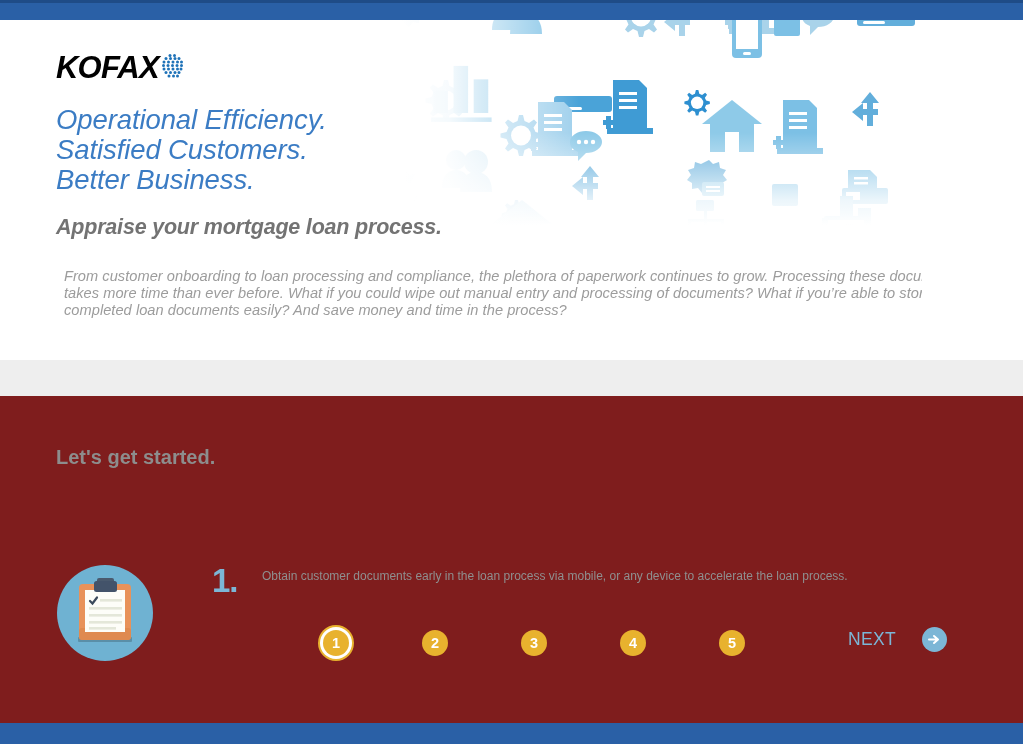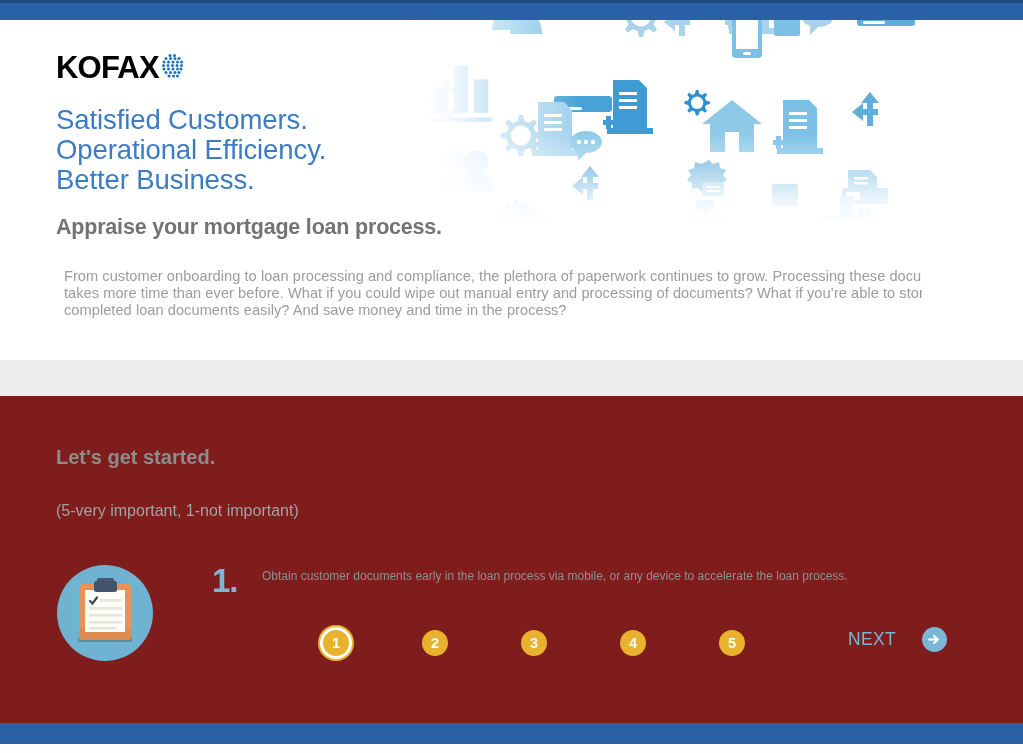"KOFAX" .hero { font-style: none -> italic }
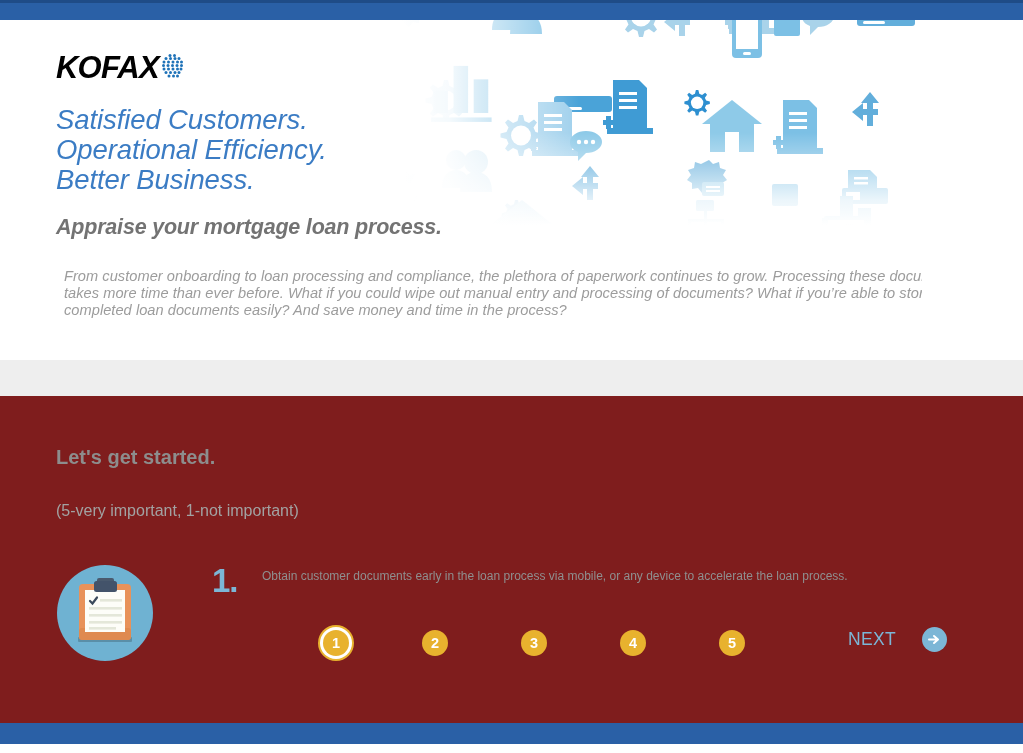"Satisfied Customers." div { order: before "Operational Efficiency." -> after "Operational Efficiency." }
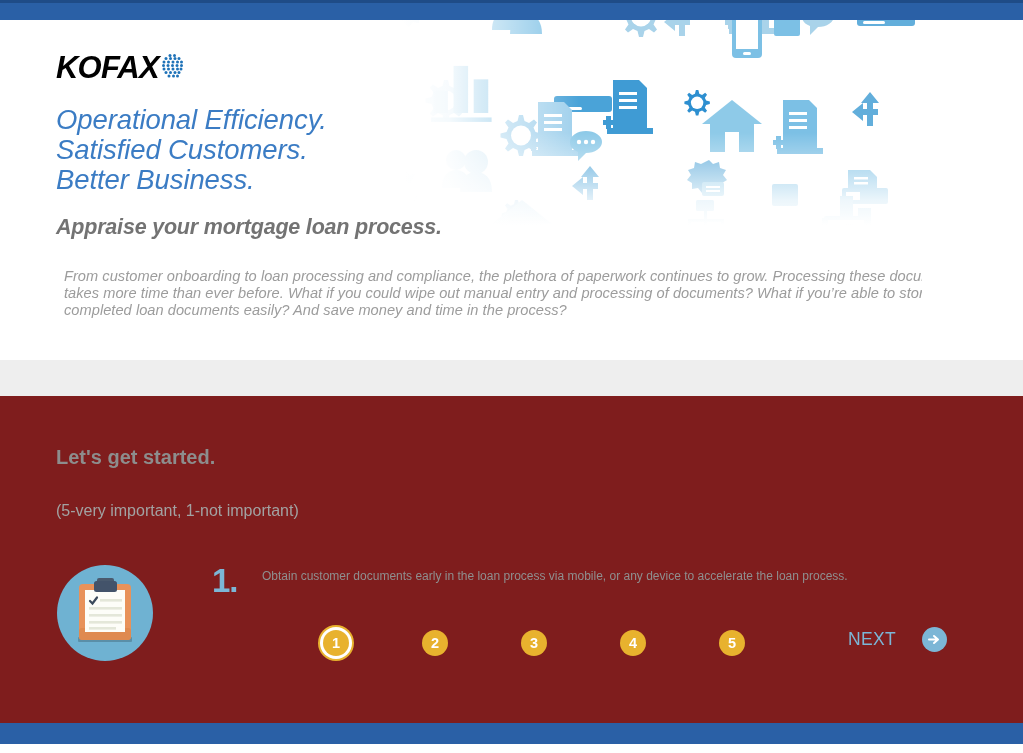"(5-very important, 1-not important)" div.survey-note { html: <div>(5-very important, 1-not important)</div> -> none }
